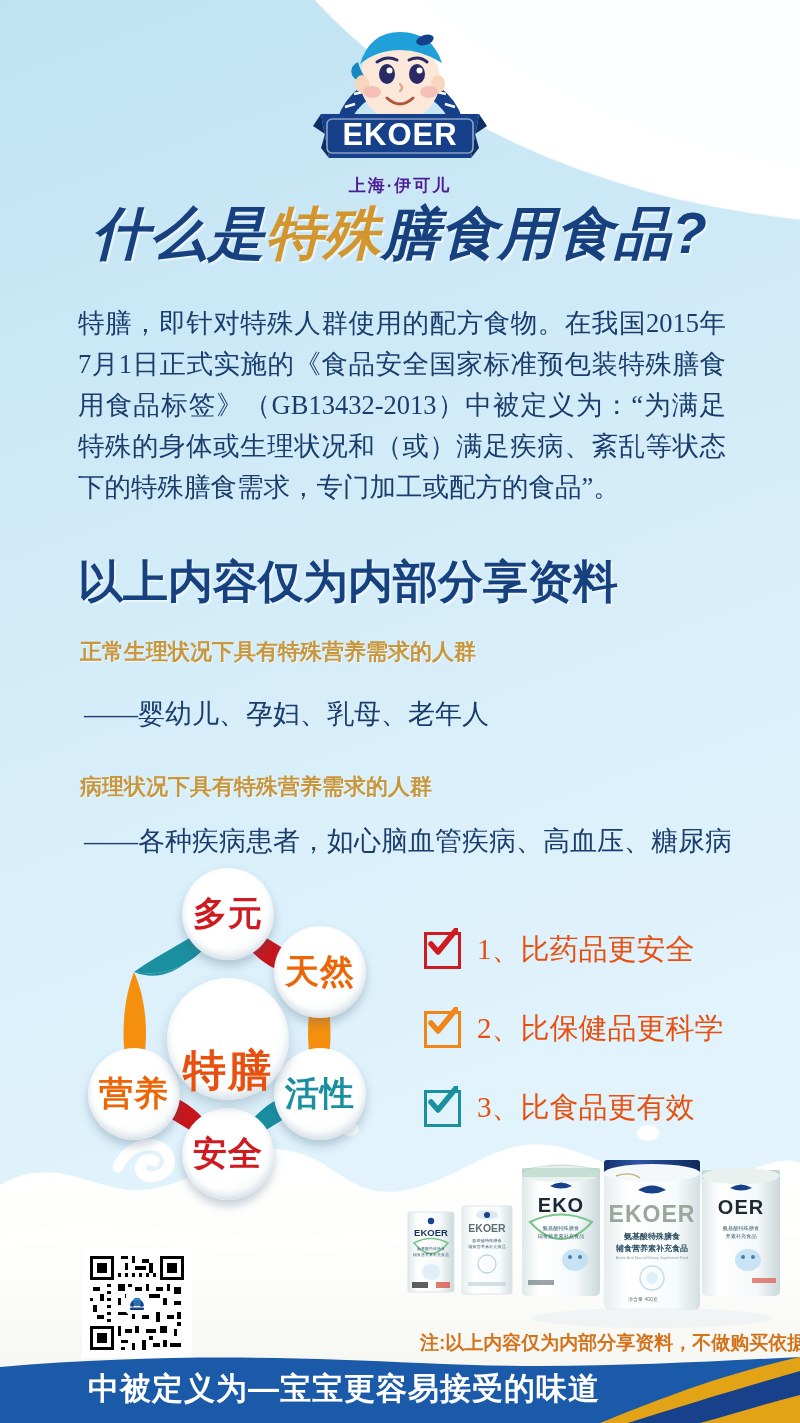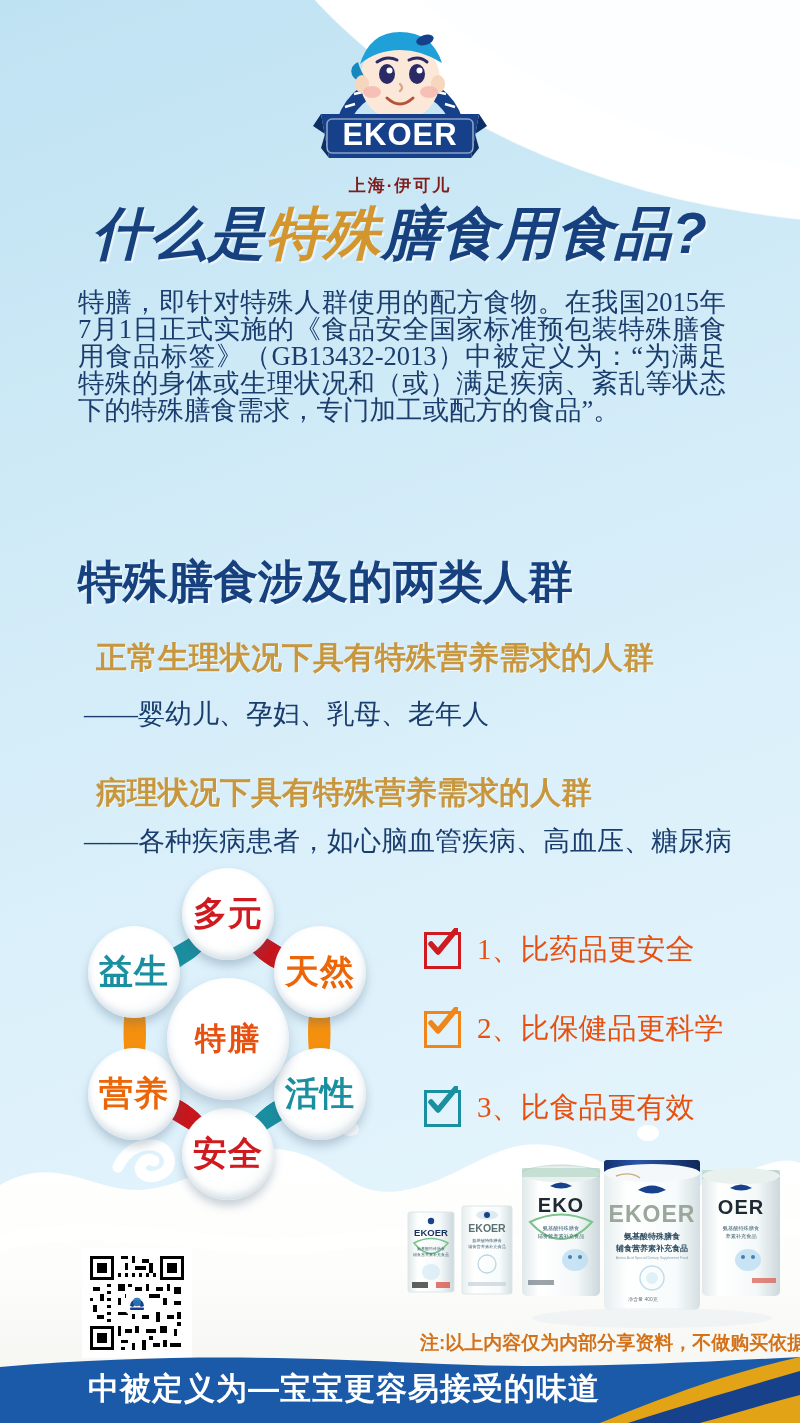"上海·伊可儿" div { color: #7f1d1d -> #4c1d95 }
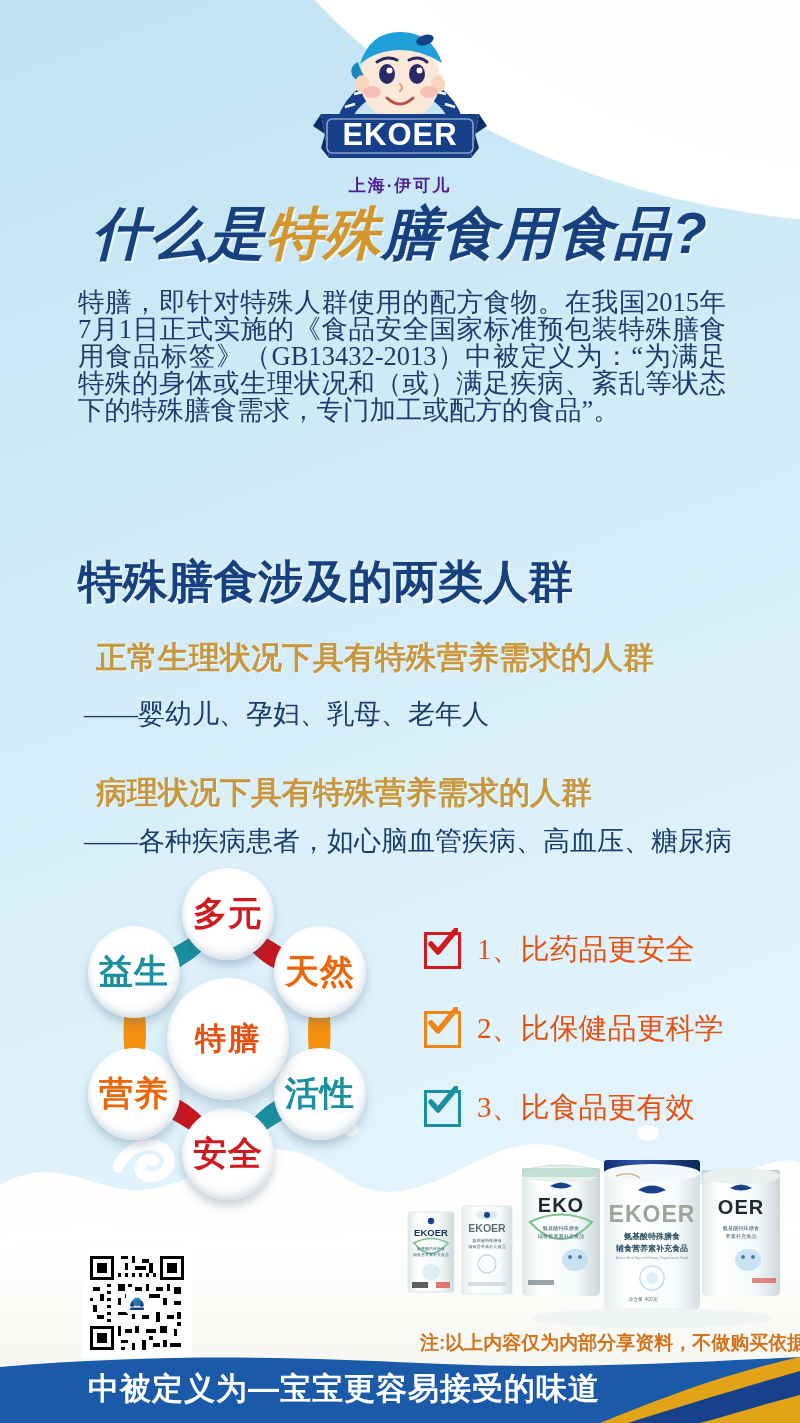"特膳，即针对特殊人群使用的配方食物。在我国2015年7月1日正式实施的《食品安全" .body-para { line-height: 27px -> 41px; top: 289px -> 303px }
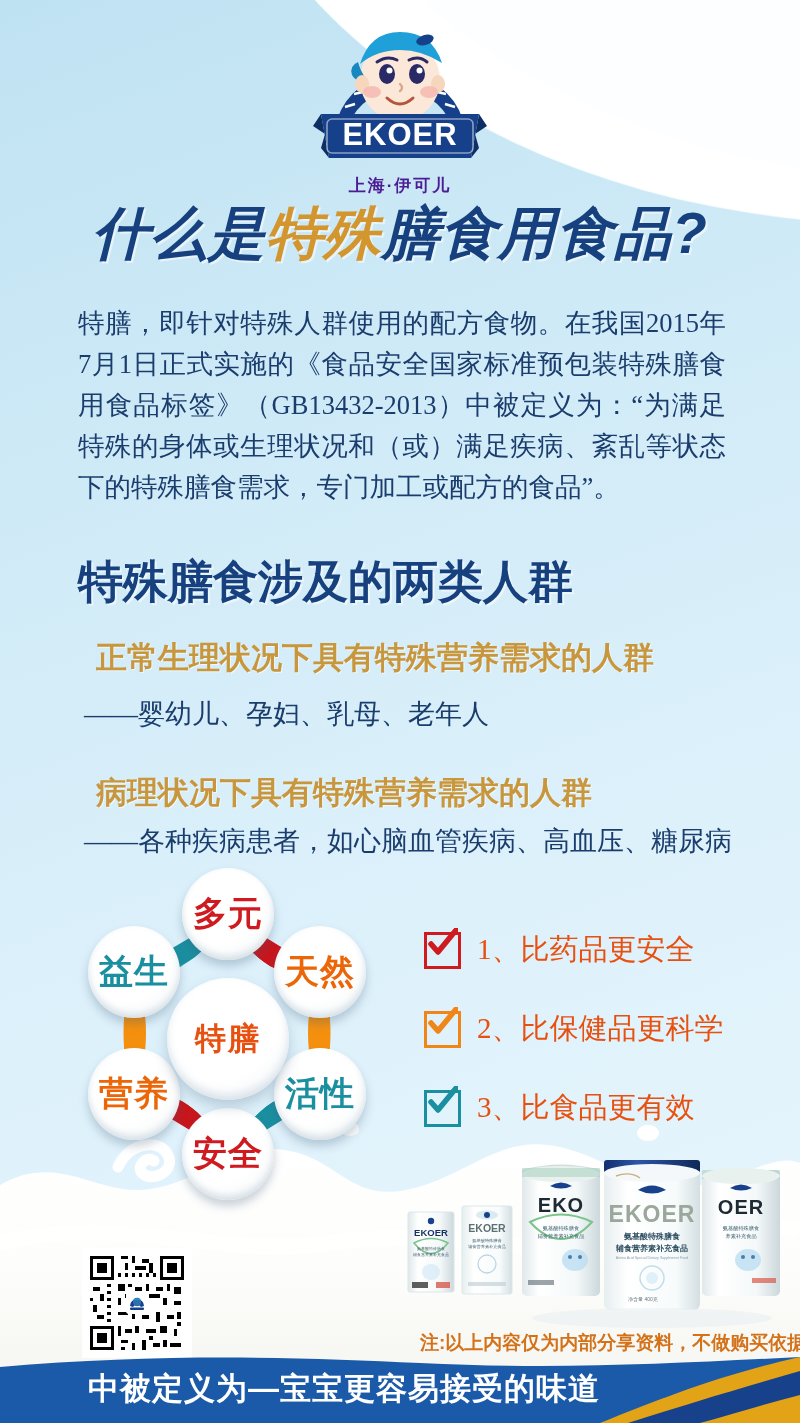"特殊膳食涉及的两类人群" div.h2 { text: 特殊膳食涉及的两类人群 -> 以上内容仅为内部分享资料 }
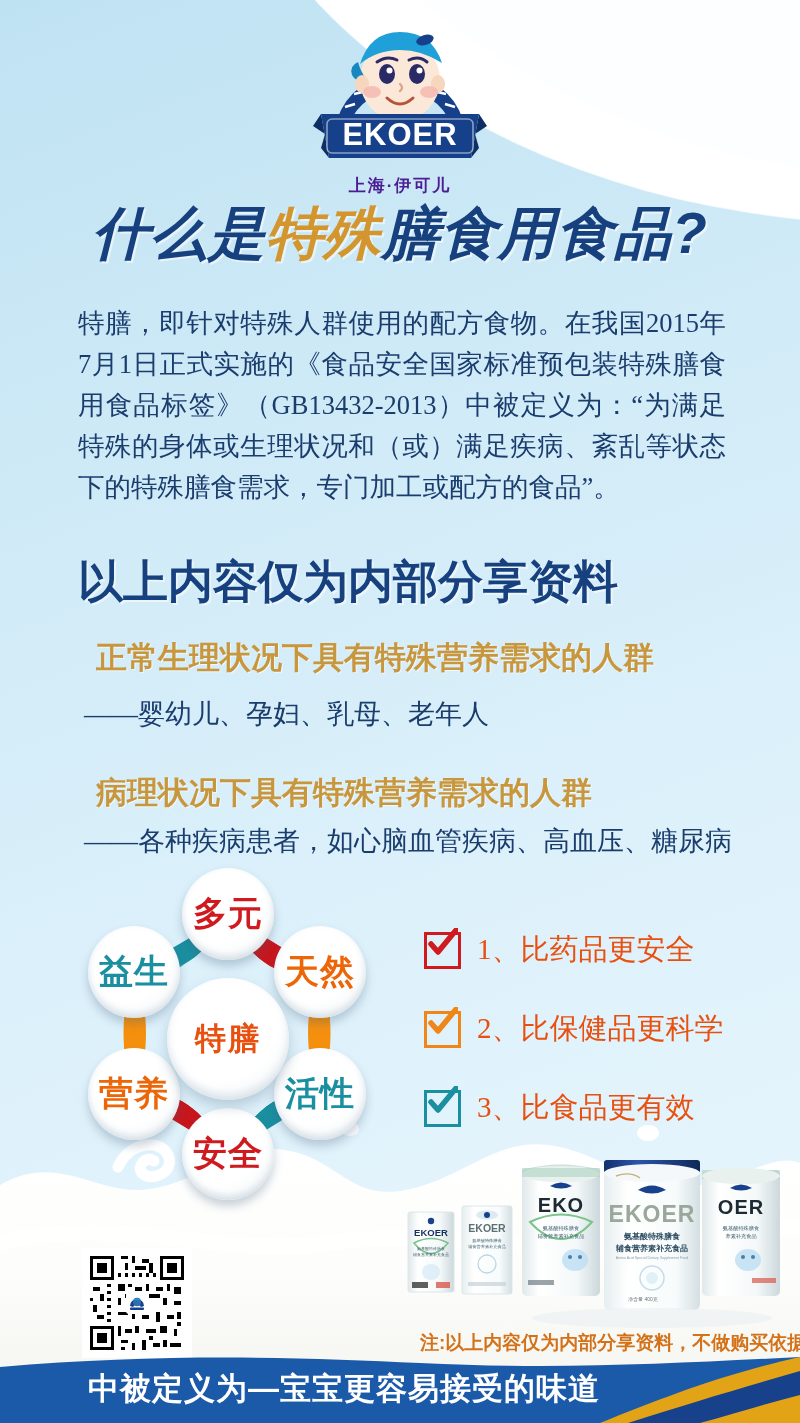"正常生理状况下具有特殊营养需求的人群" .gold-head { font-size: 31px -> 22px; left: 96px -> 80px }
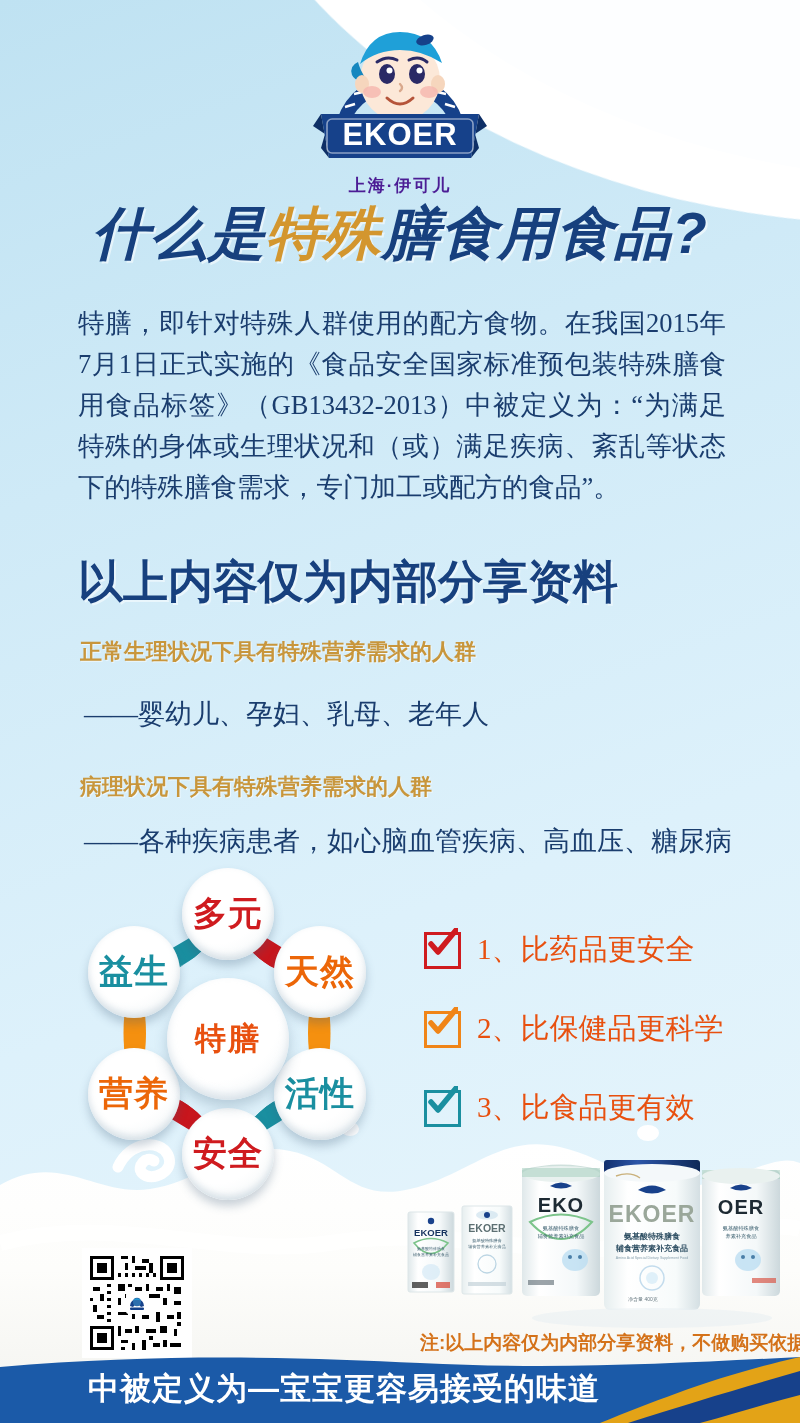"益生" div.petal { html: <div> <span>益生</span> </div> -> none }
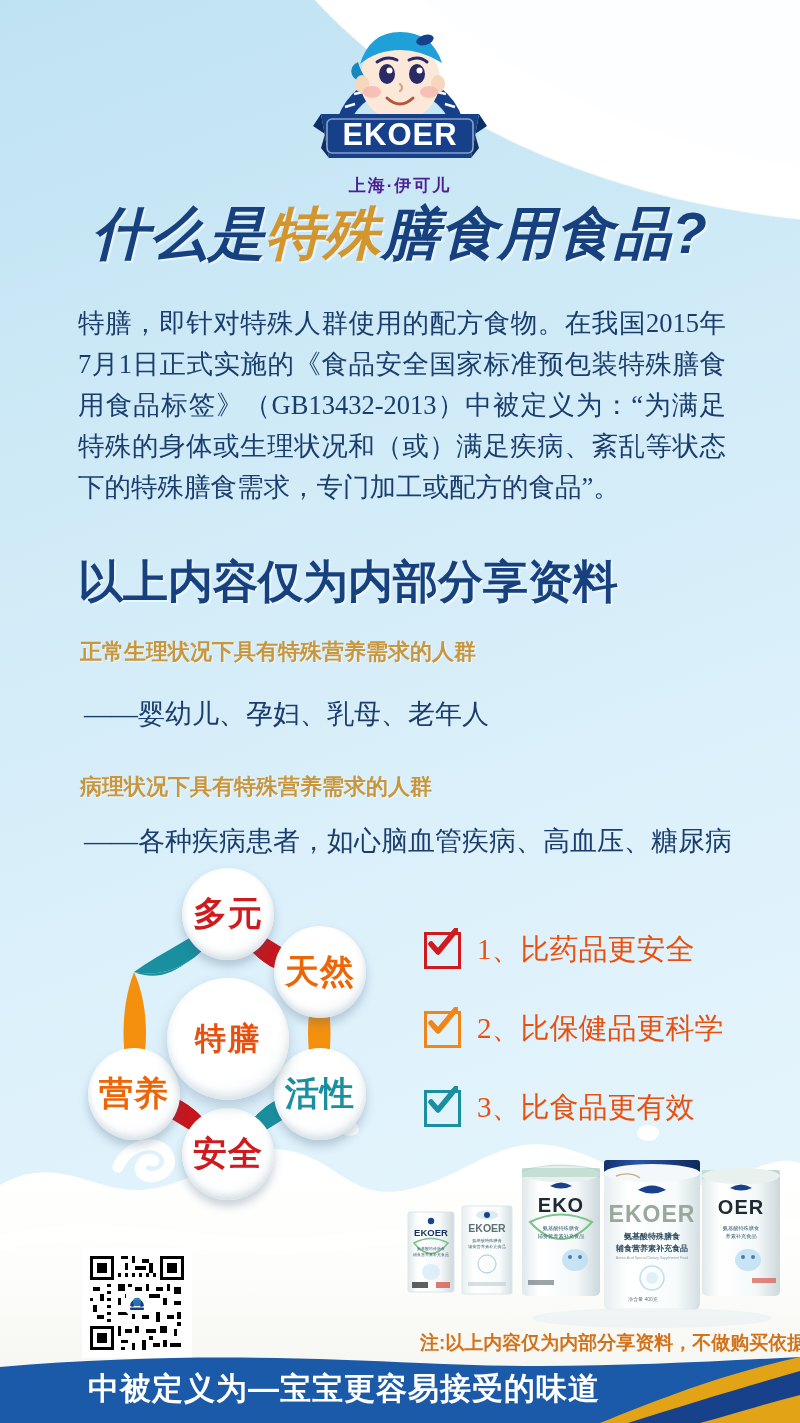"特膳" .petal-center { align-items: center -> flex-end; font-size: 31px -> 43px }
